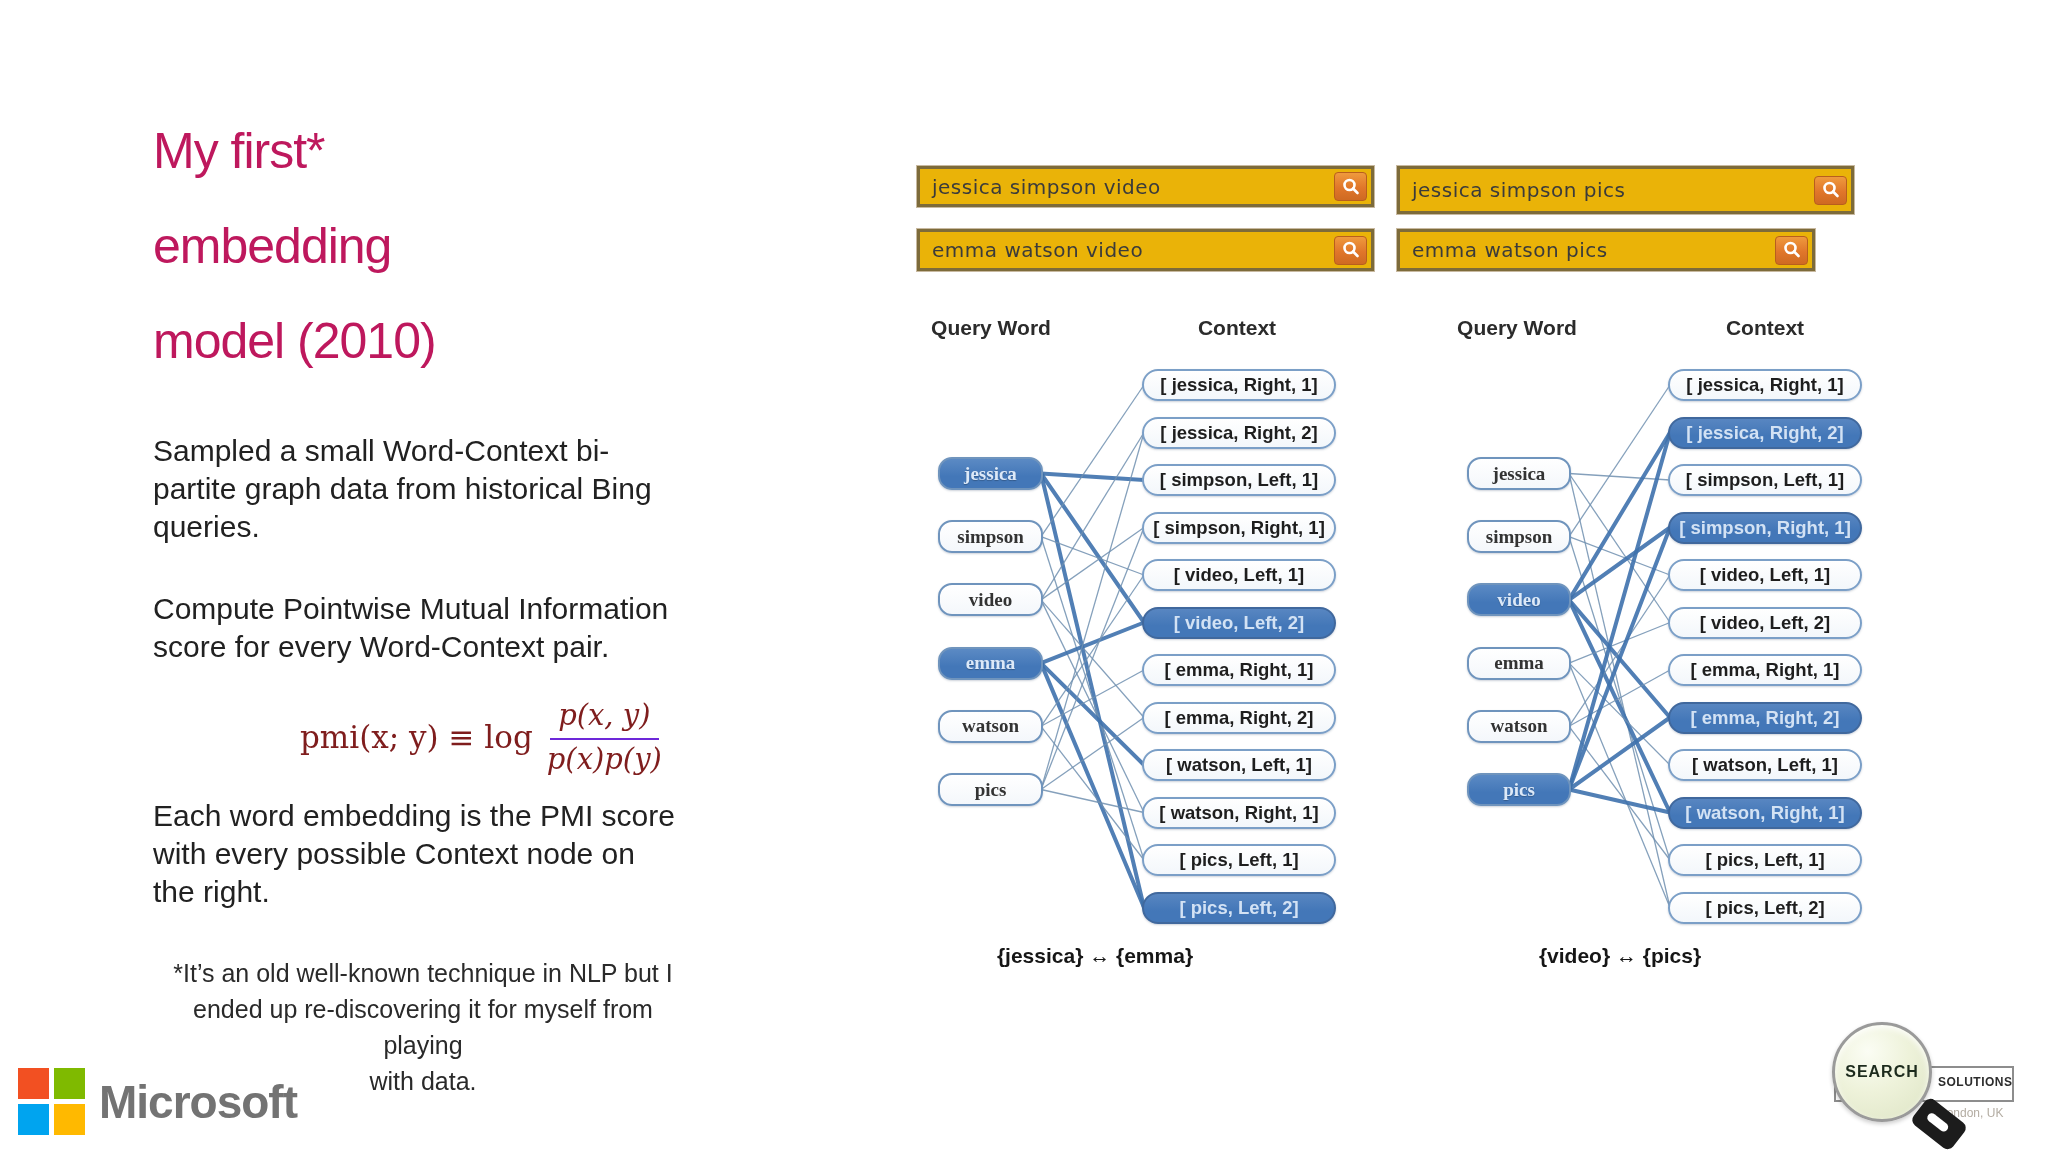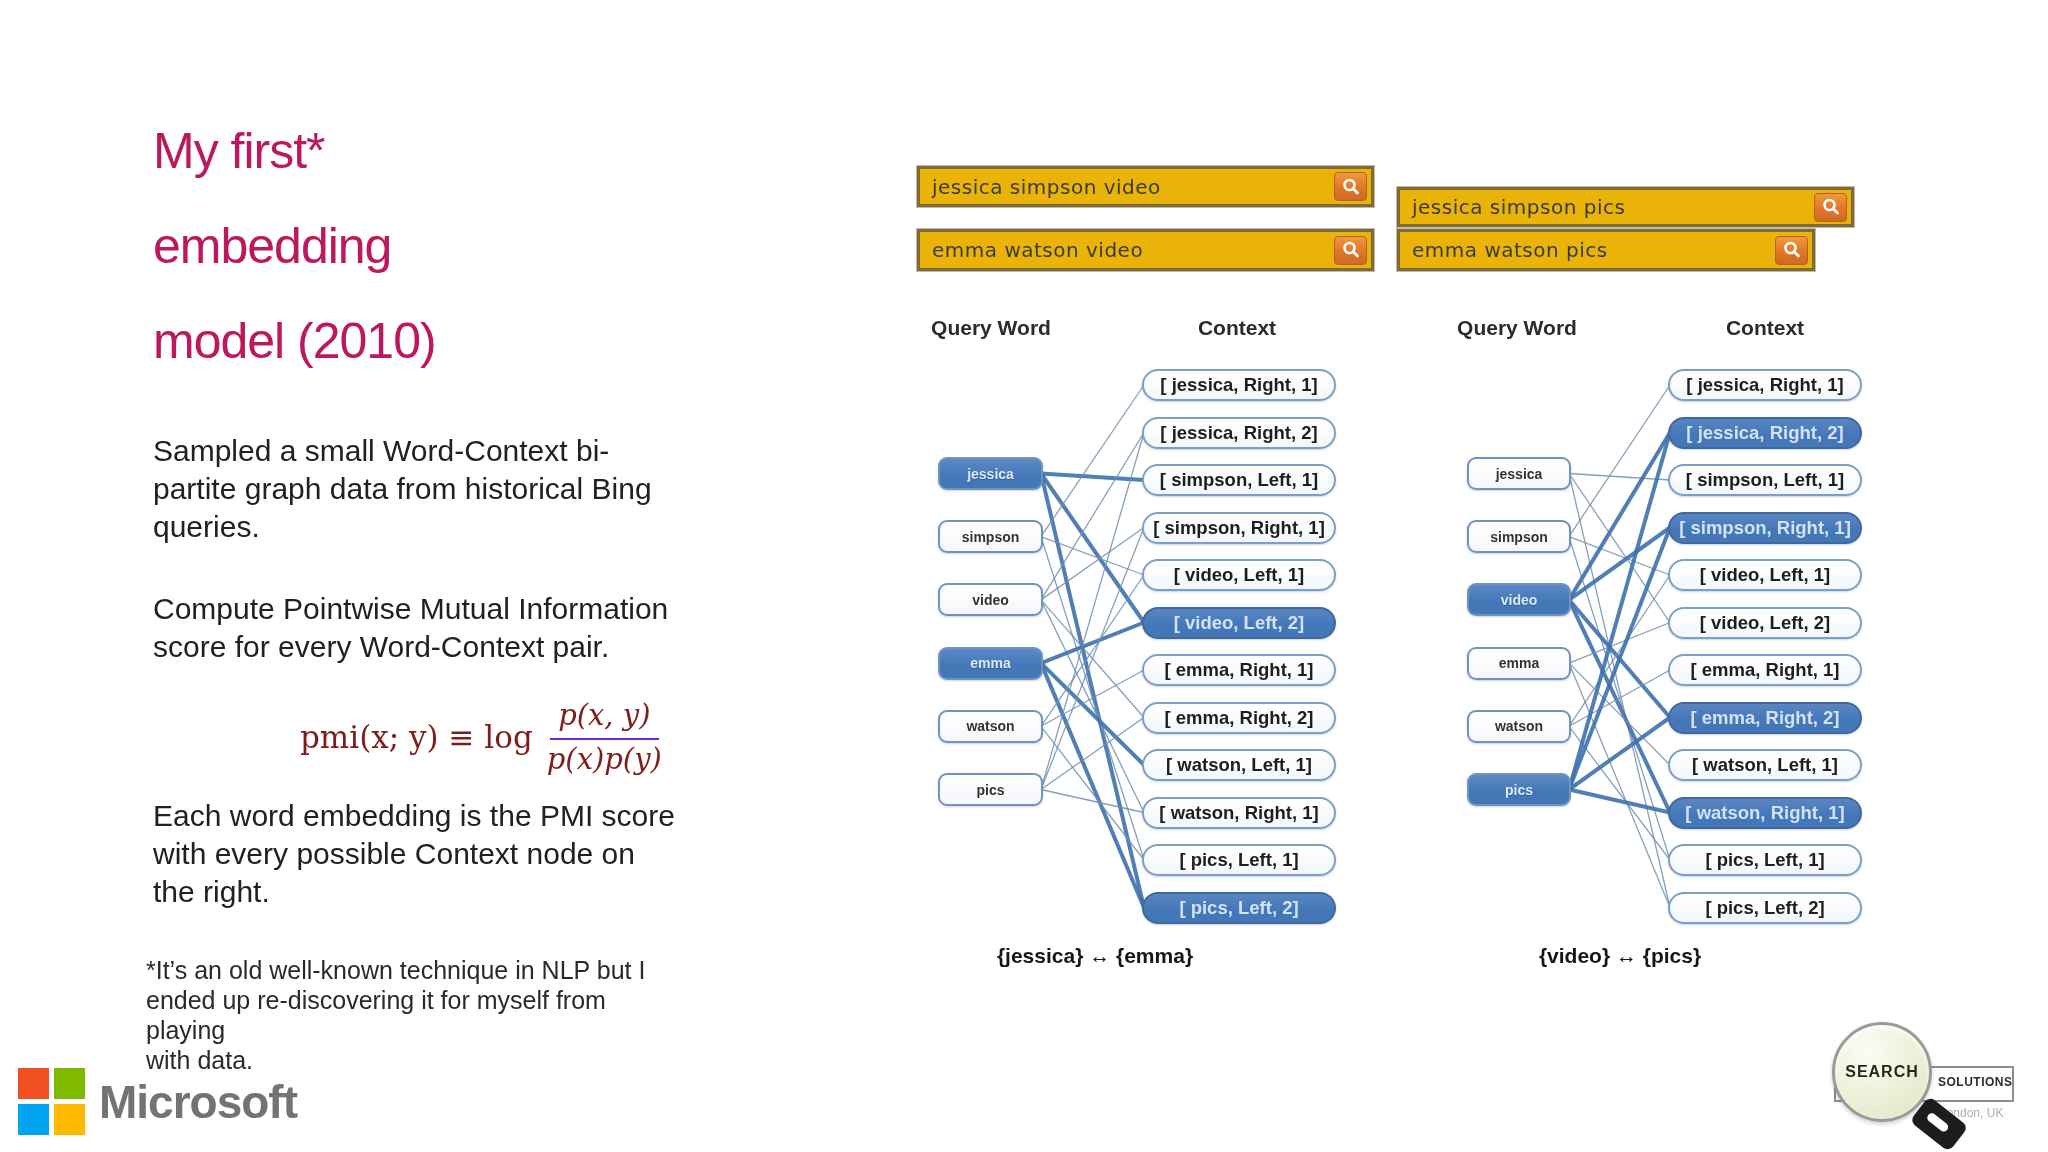"jessica simpson pics" div.sbox { height: 40px -> 48px; margin-top: 21px -> none }
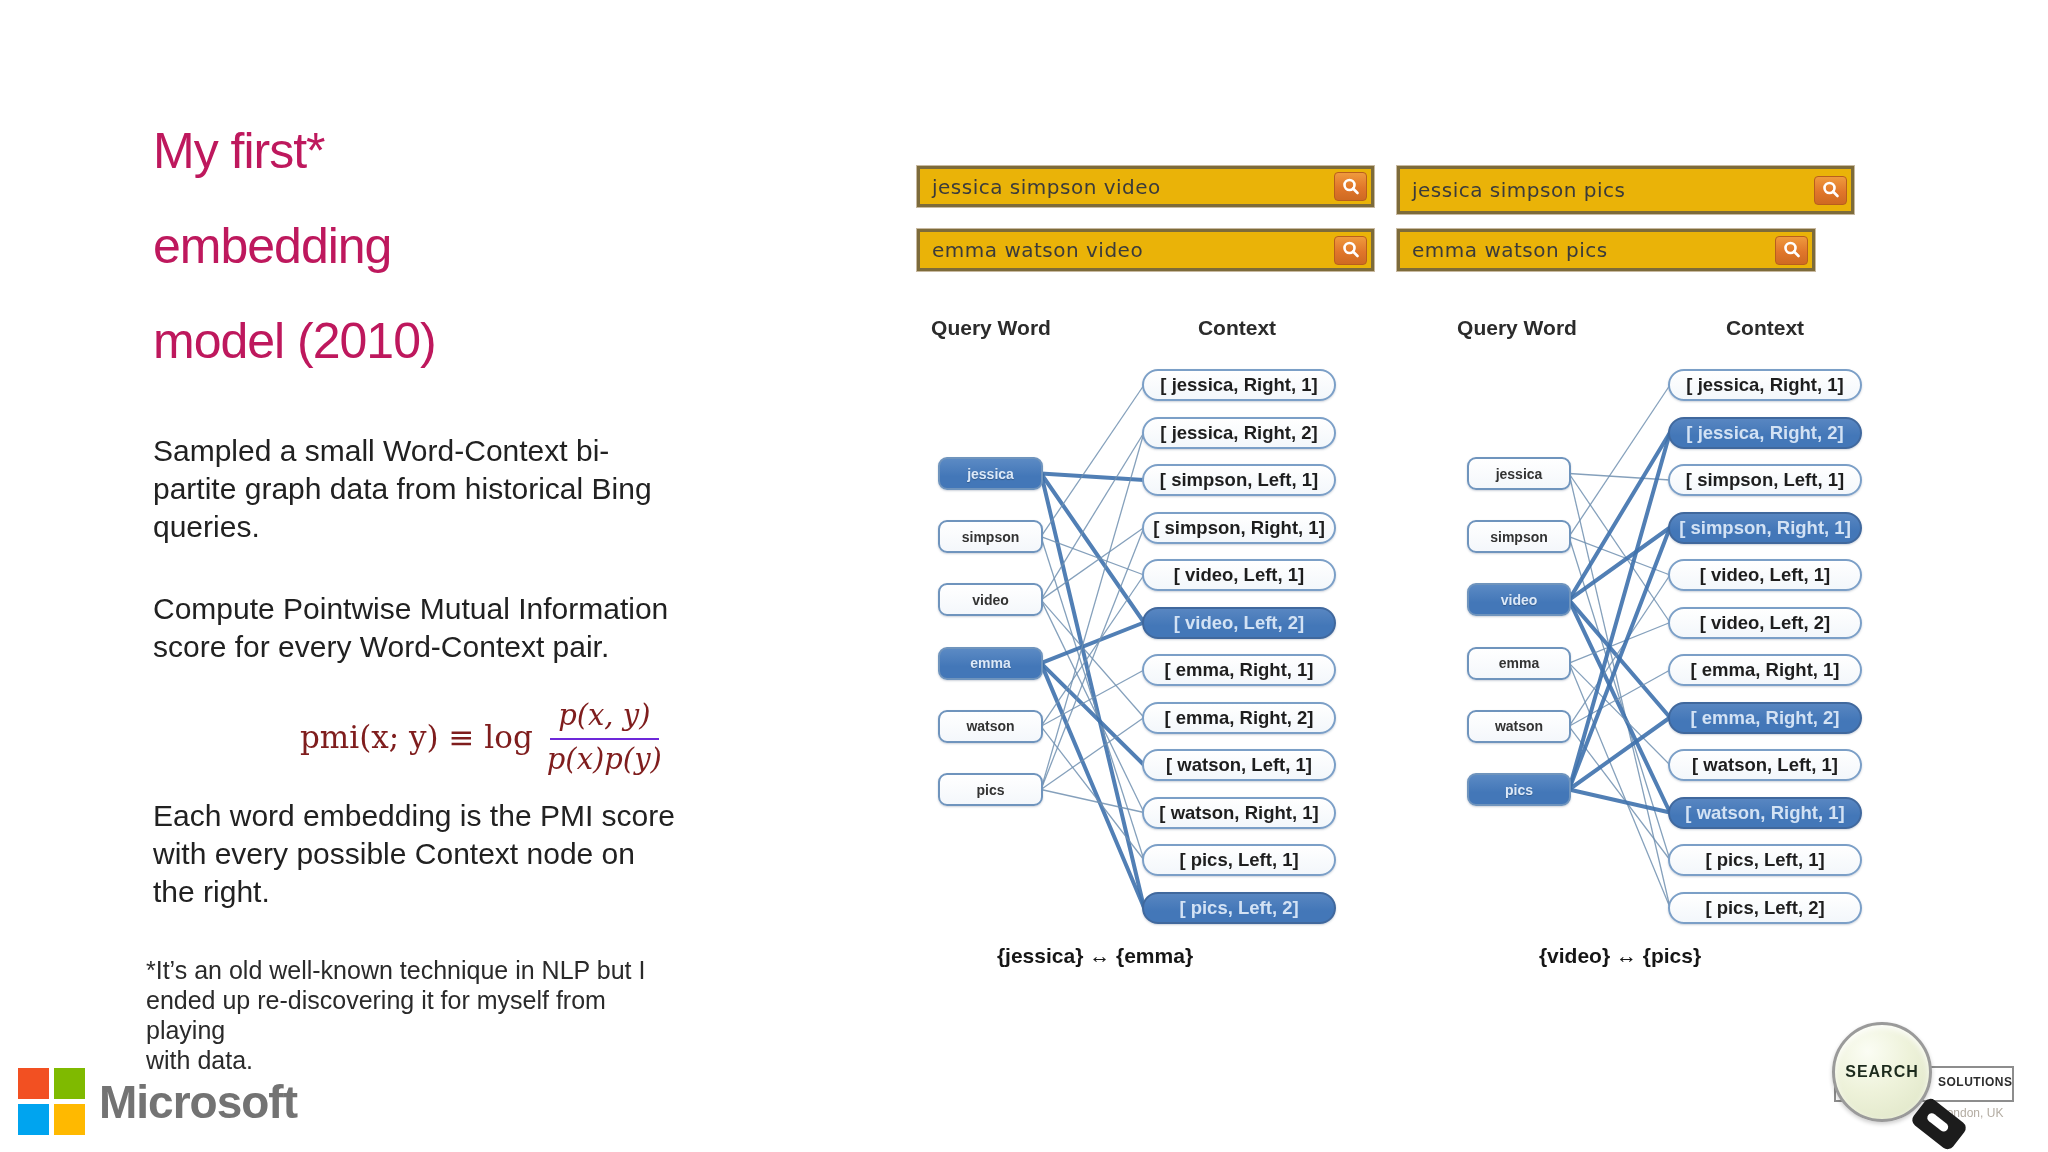"jessica" .qnode { border-radius: 9px -> 14px; font-family: none -> Liberation Serif, serif; font-size: 14px -> 19px }
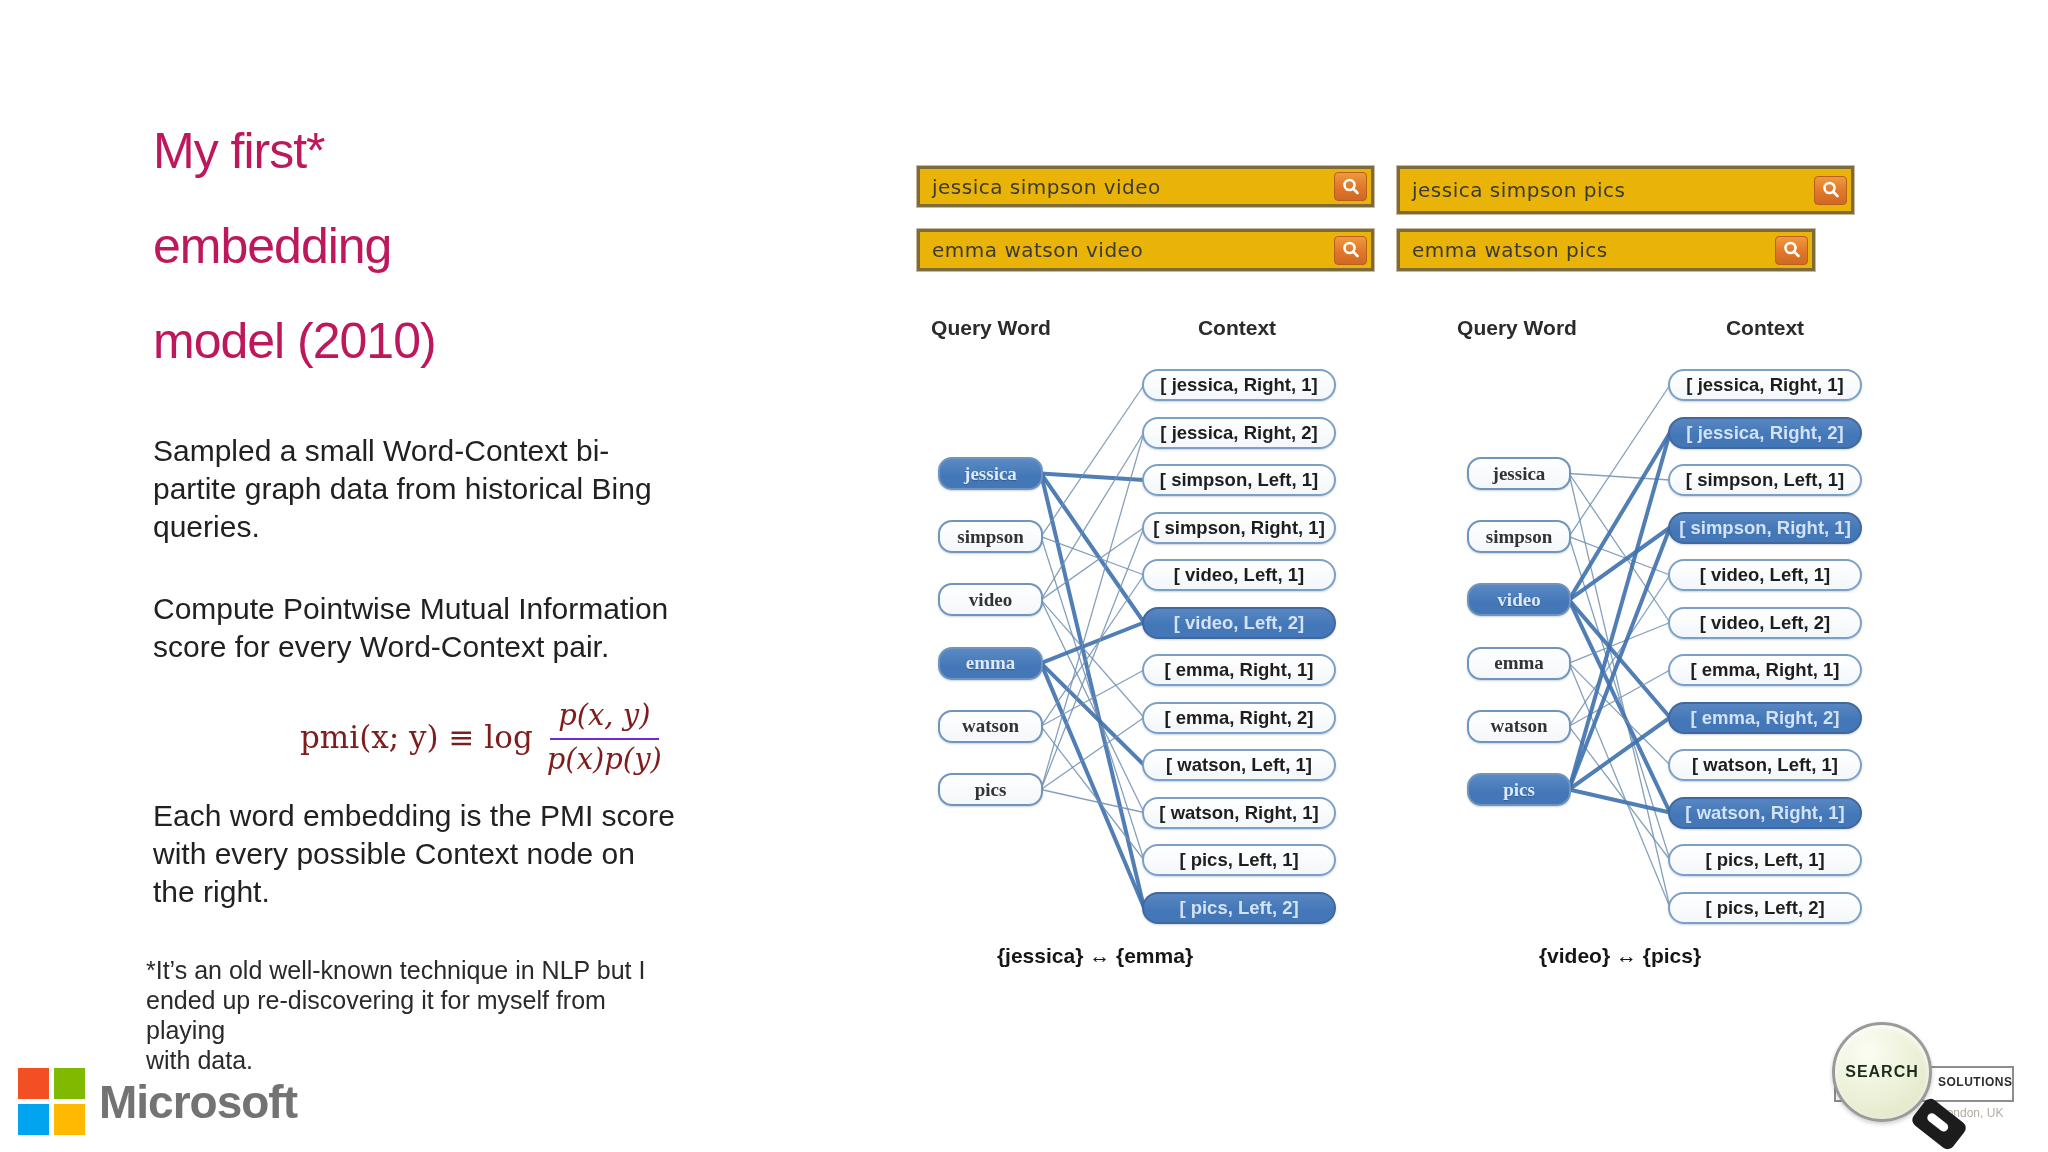"*It’s an old well-known technique" .footnote { left: 146px -> 153px; line-height: 30px -> 36px; text-align: none -> center }
